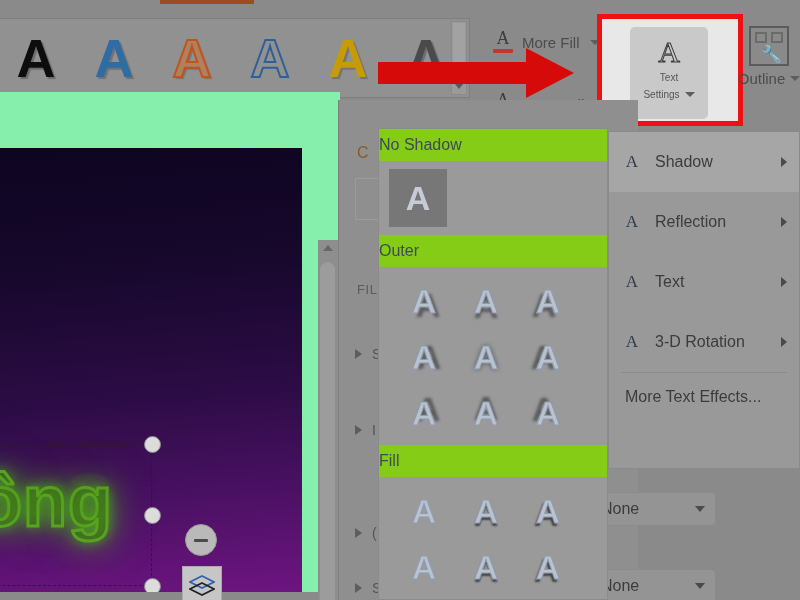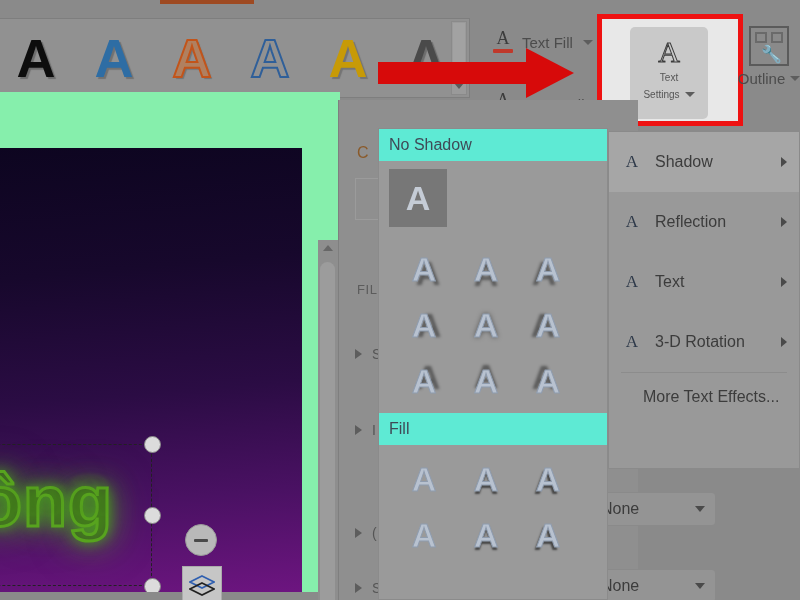"Text Fill" span.tf-label { text: Text -> More }
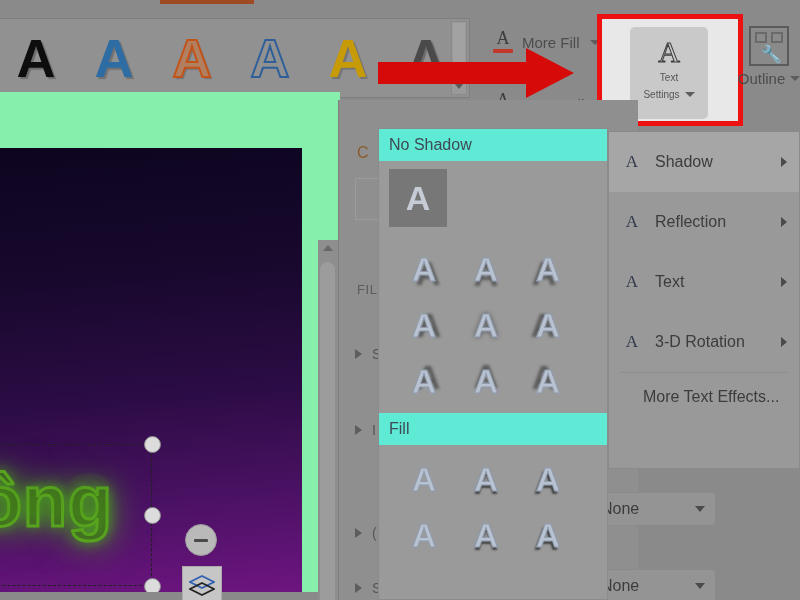"No Shadow" .sg-header { background: #5eead4 -> #84cc16; padding-left: 10px -> none }
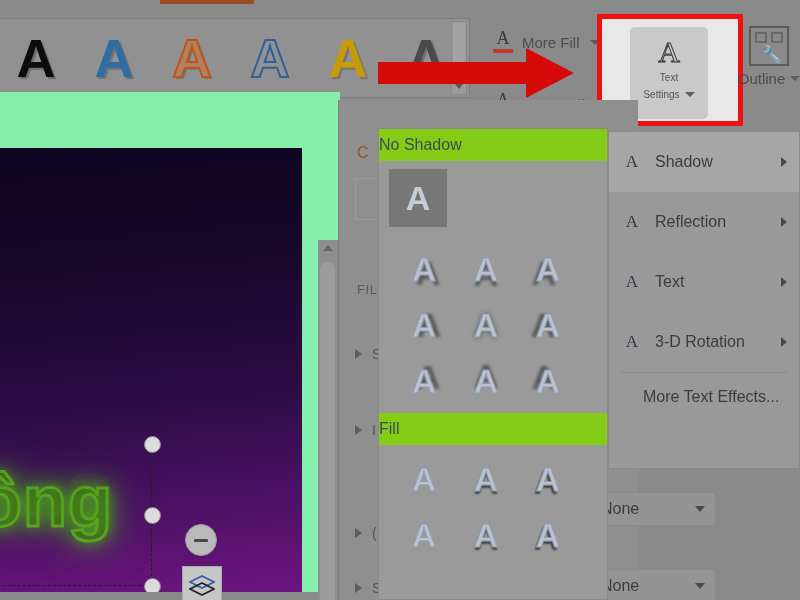"Outer" div.sg-header { html: none -> <div>Outer</div> }
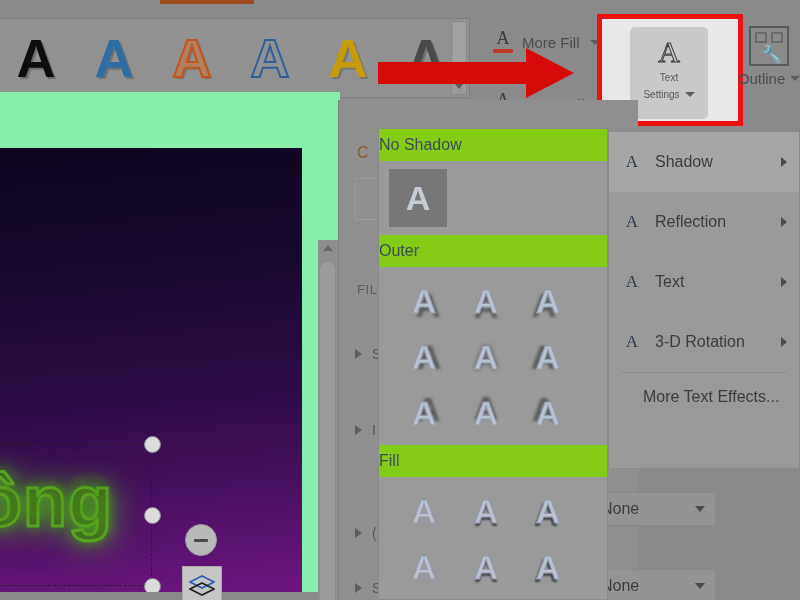"More Text Effects..." .te-more { padding-left: 34px -> 16px }
